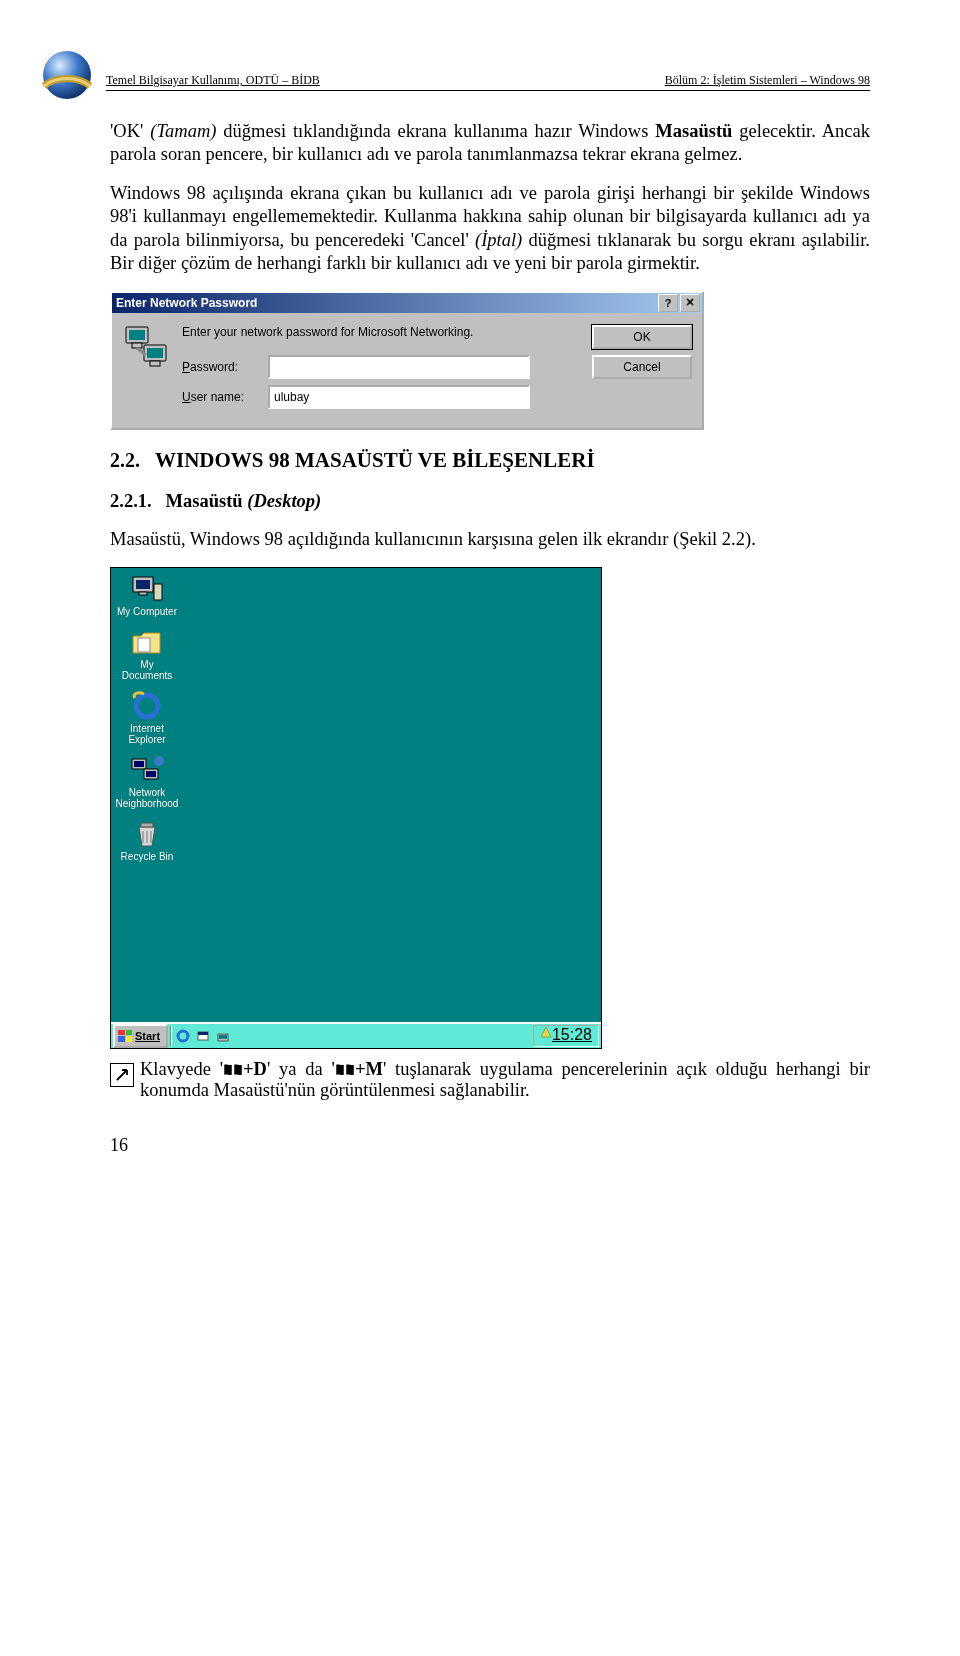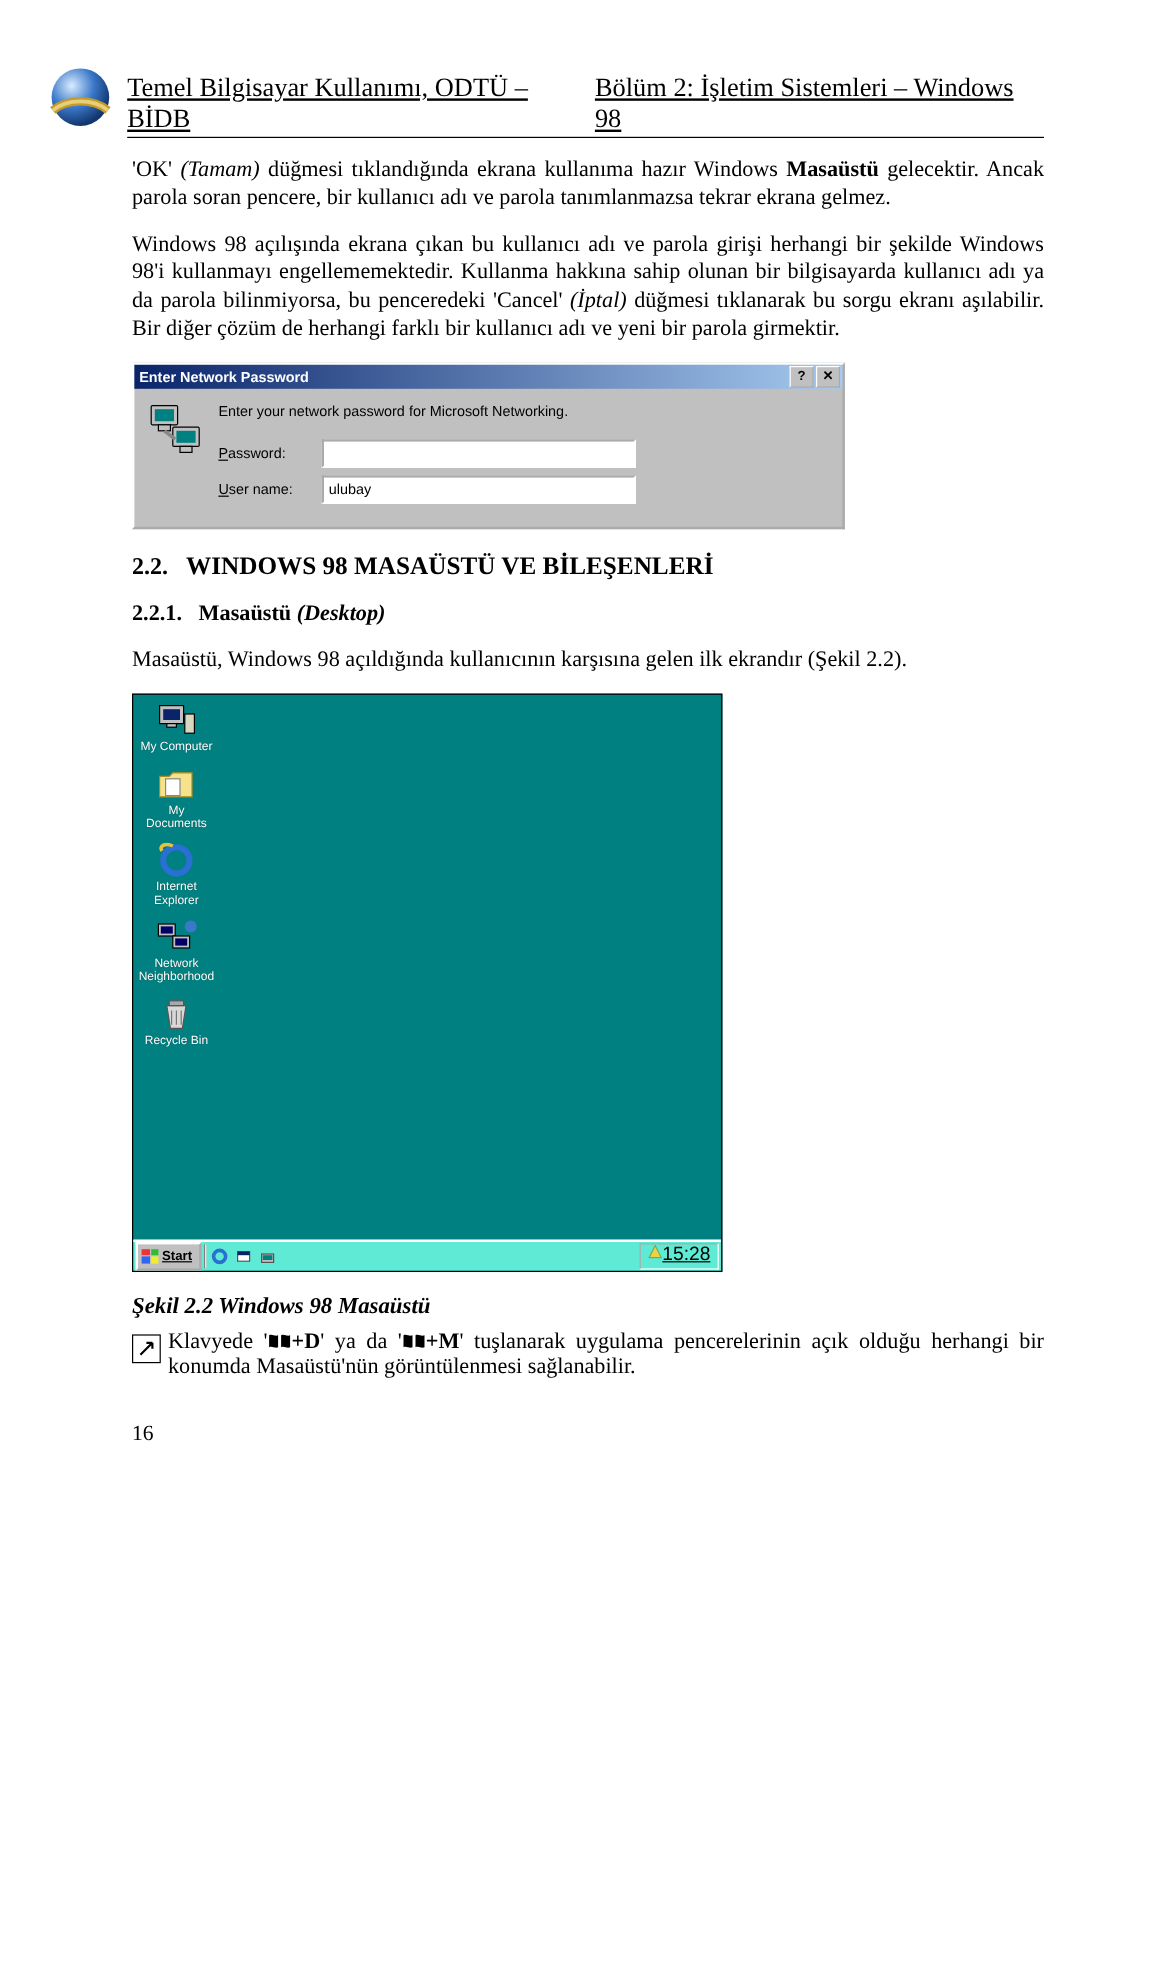"Temel Bilgisayar Kullanımı, ODTÜ –" .hdr-line { font-size: 22px -> 12px }
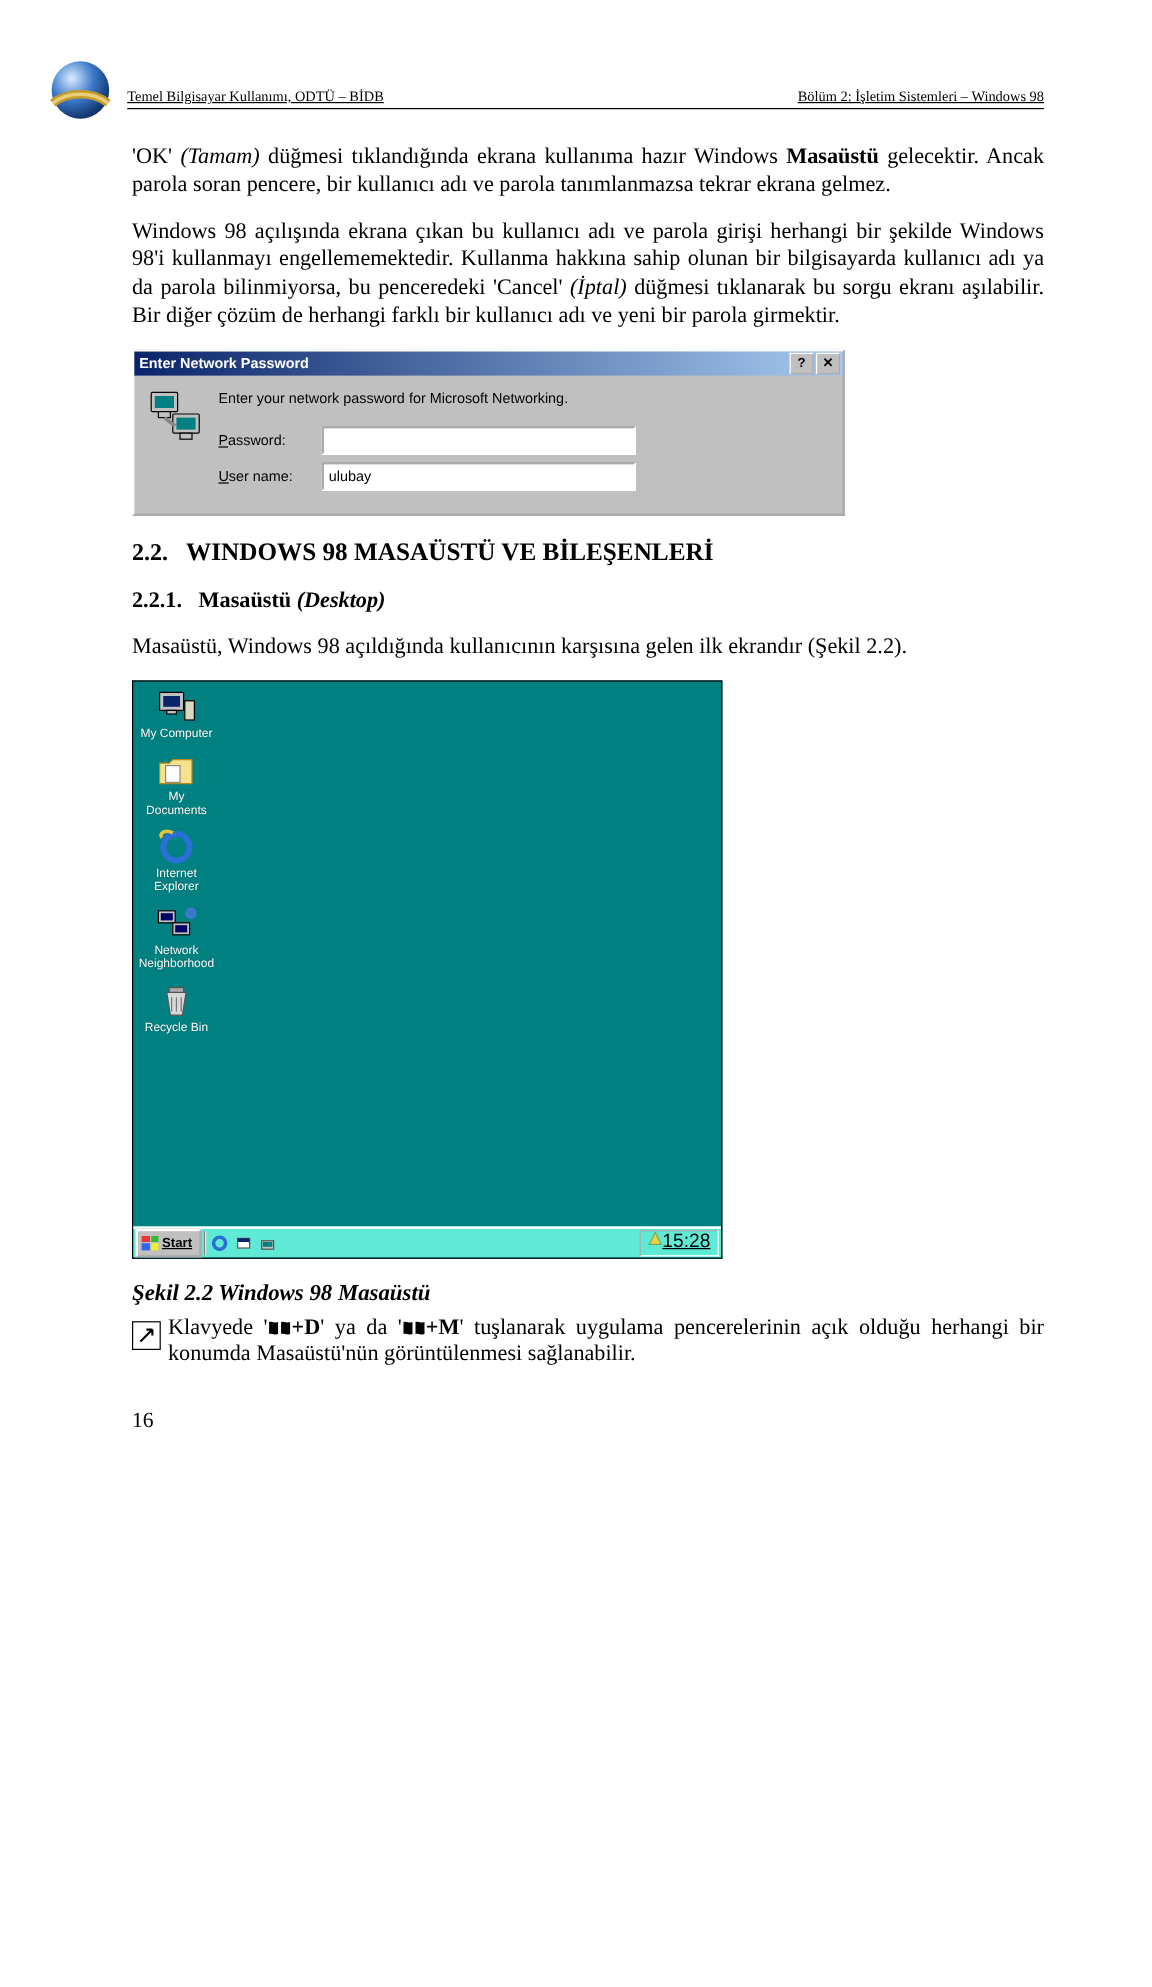"OK" div.dlg-actions { html: none -> <div> <button>OK</button> <button>Cancel</button> </div> }
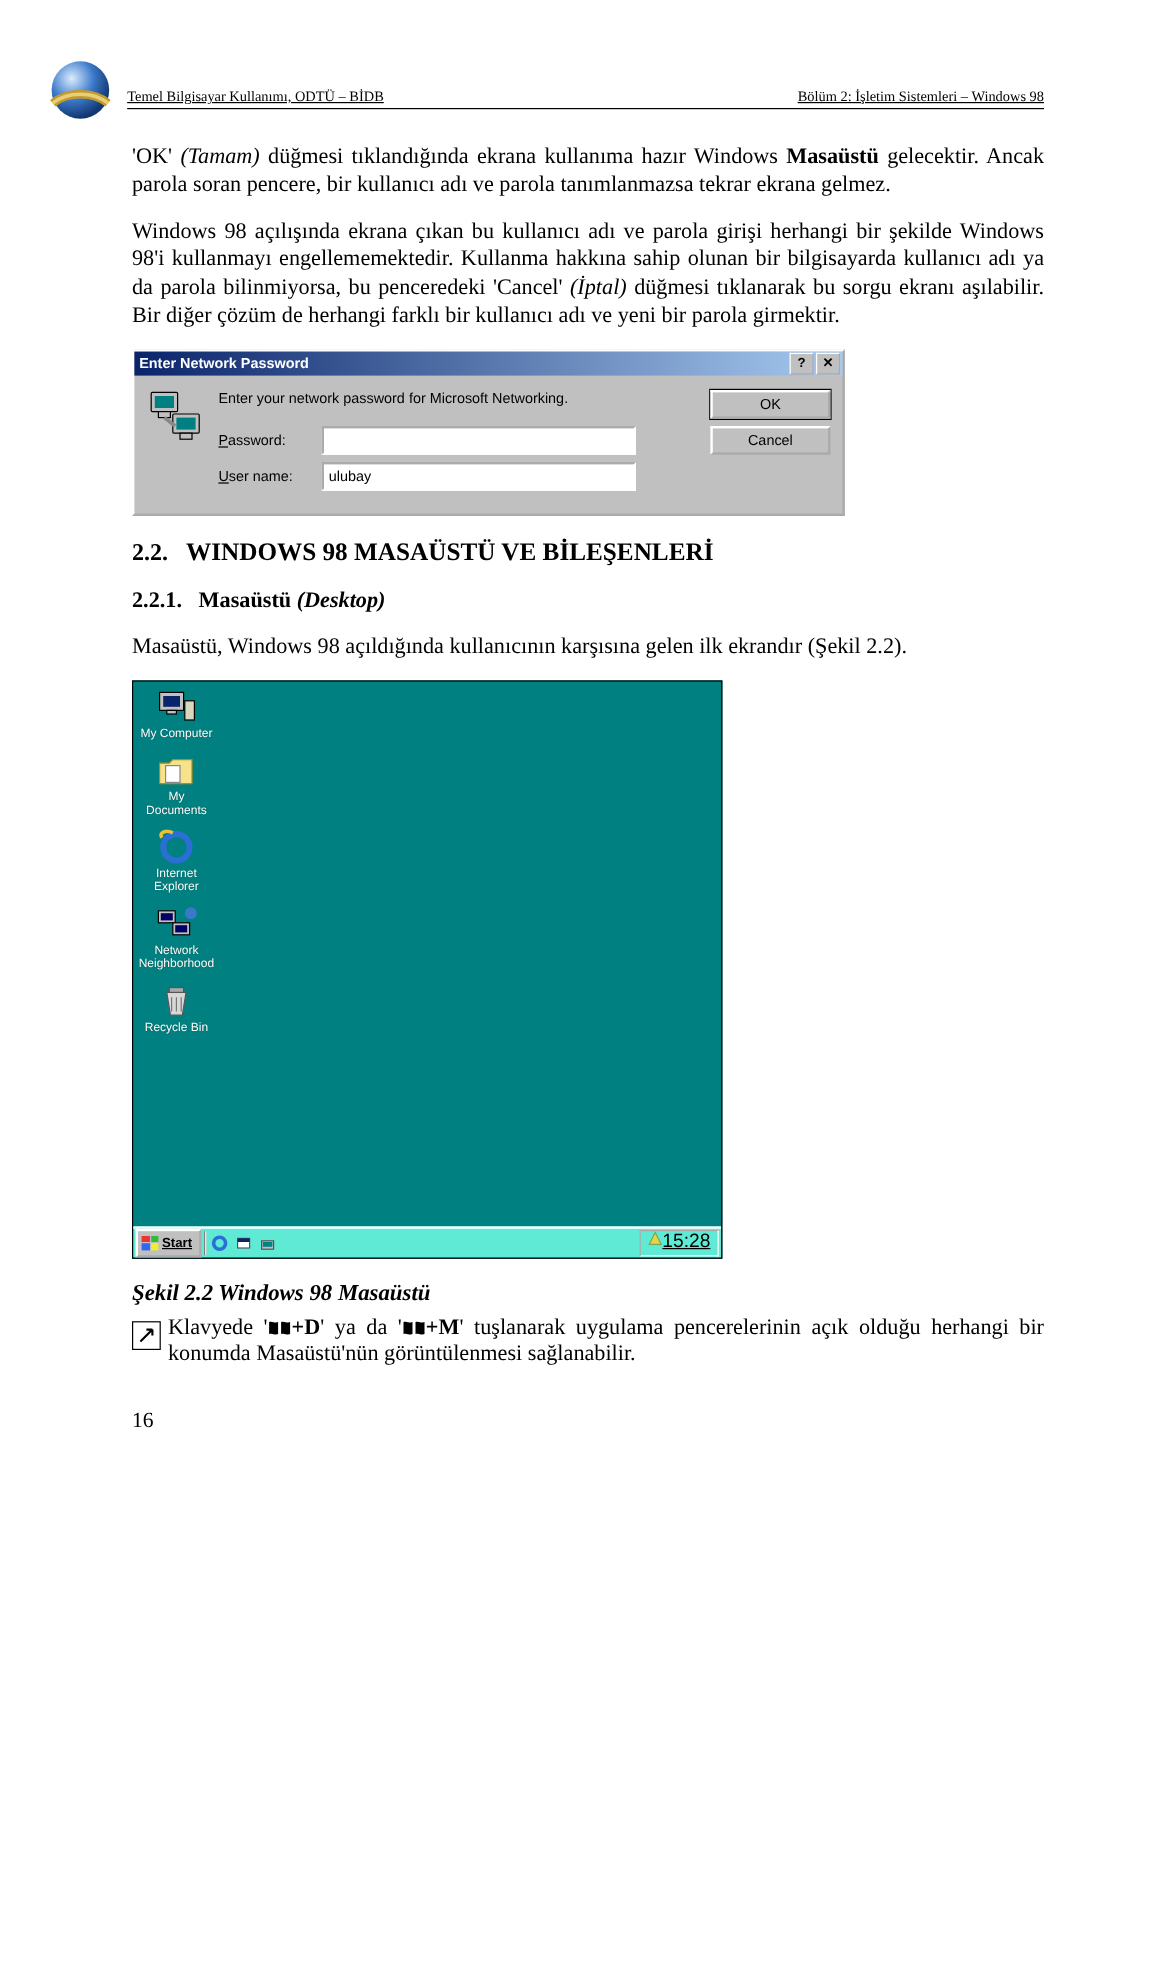"Şekil 2.2 Windows 98 Masaüstü" p.section-bold { html: <p>Şekil 2.2 Windows 98 Masaüstü</p> -> none }
